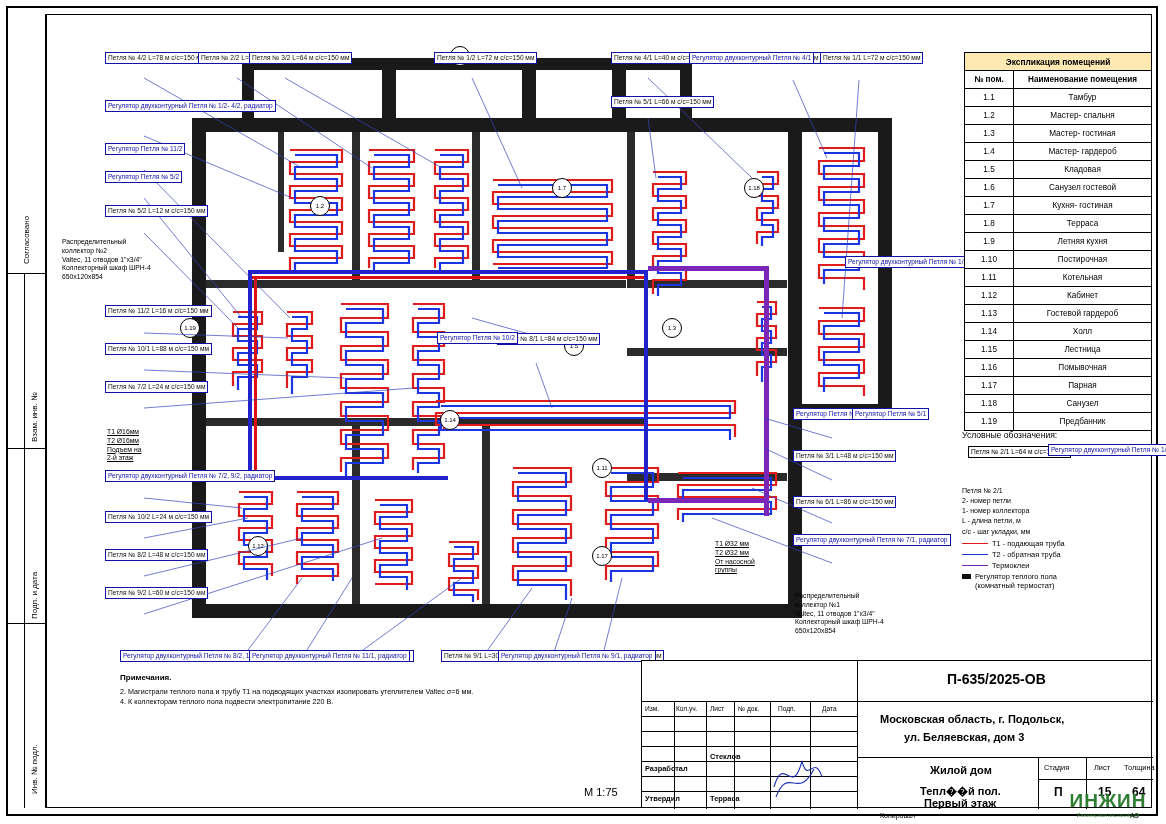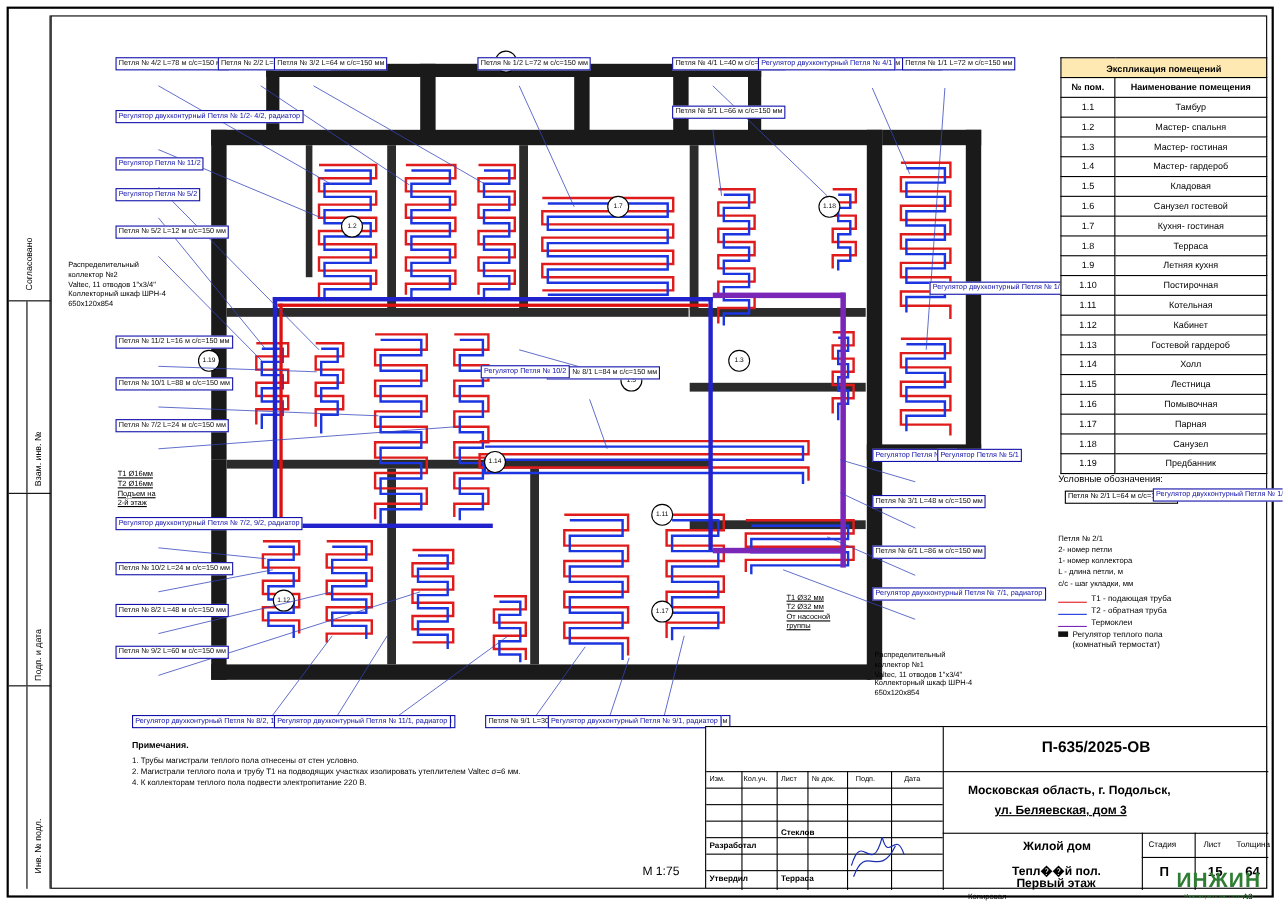"Т1 - подающая труба" .legend .row { align-items: flex-end -> center }
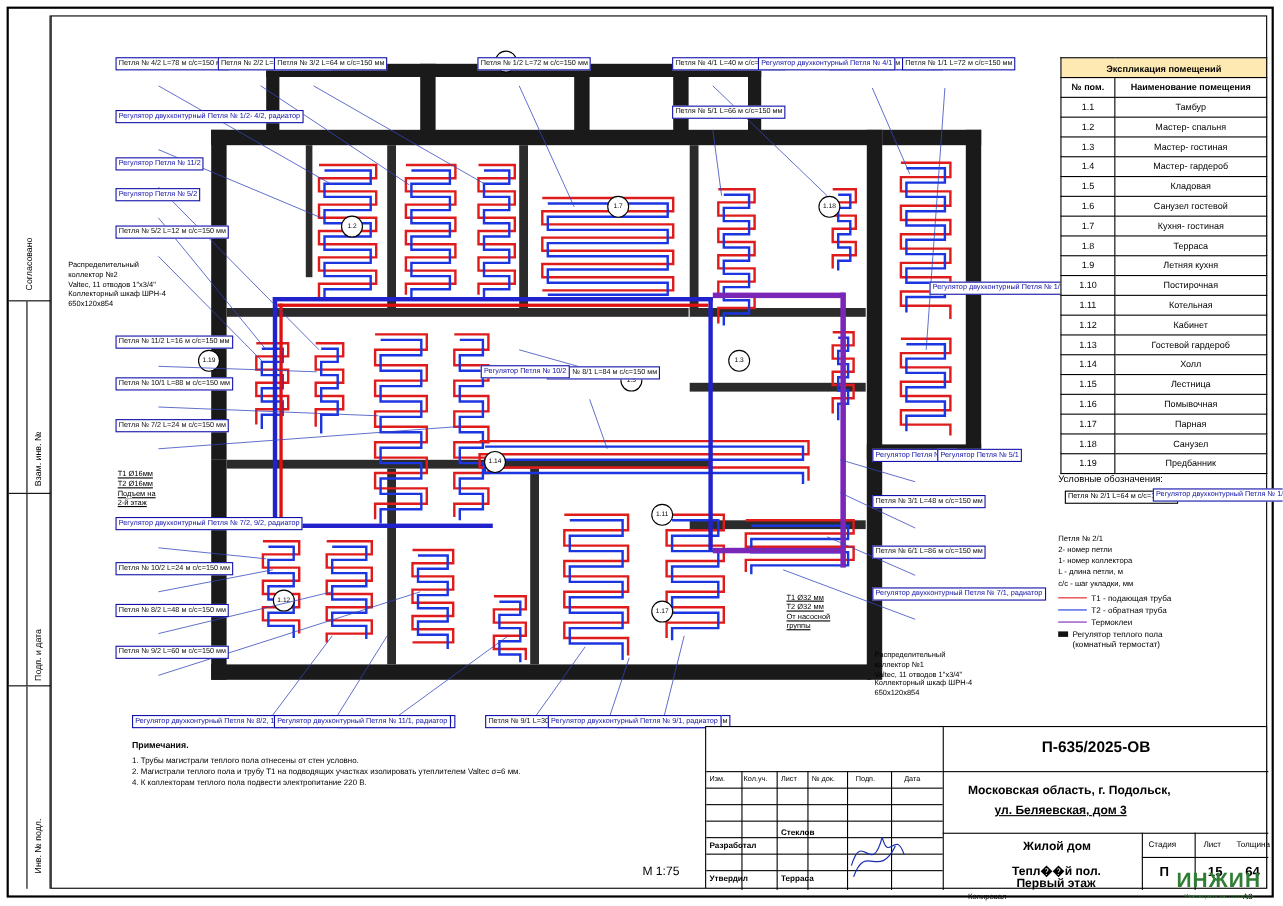"1. Трубы магистрали теплого пола" div { html: <div>1. Трубы магистрали теплого пола отнесены от стен условно.</div> -> none }
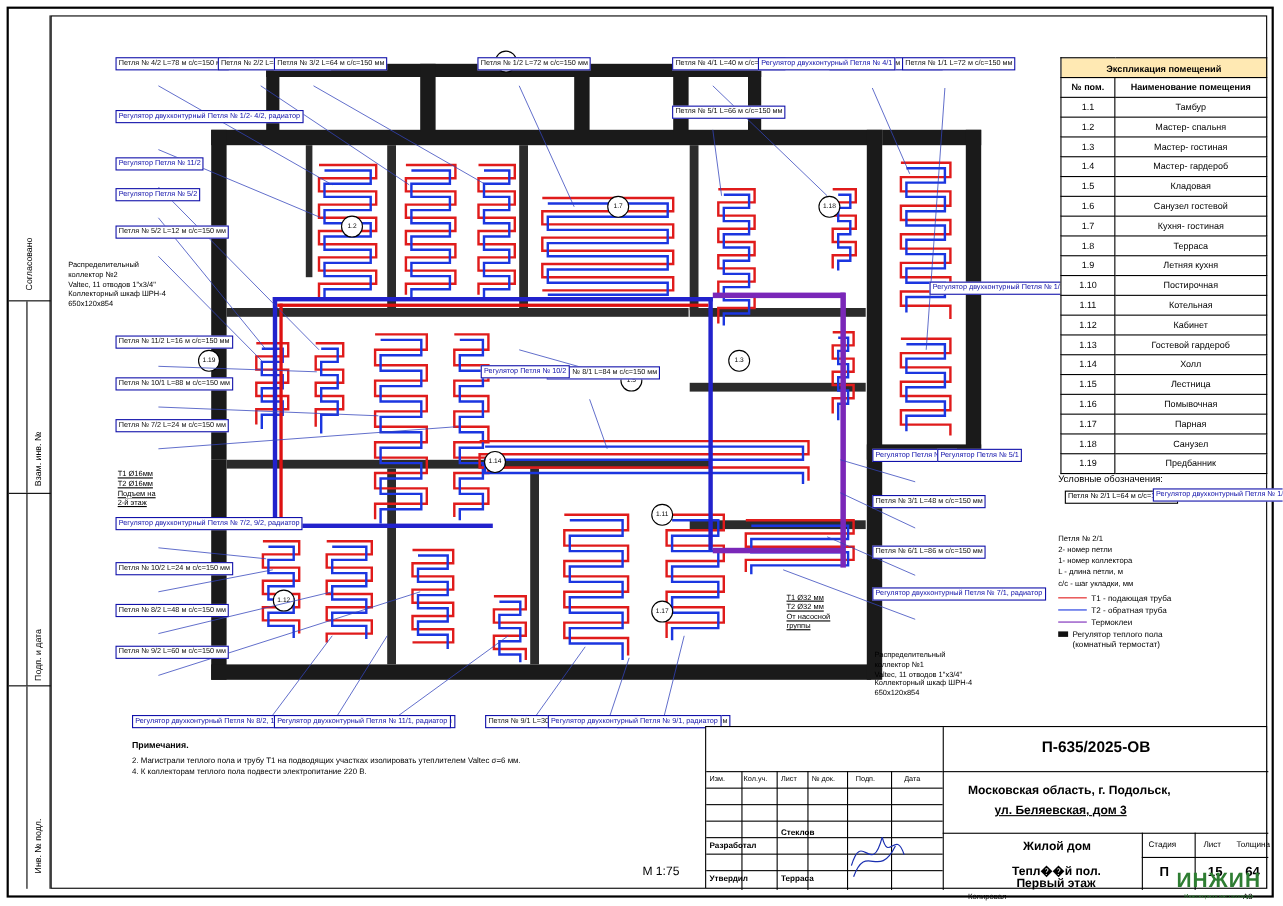"ул. Беляевская, дом 3" div.t { text-decoration: underline -> none }
